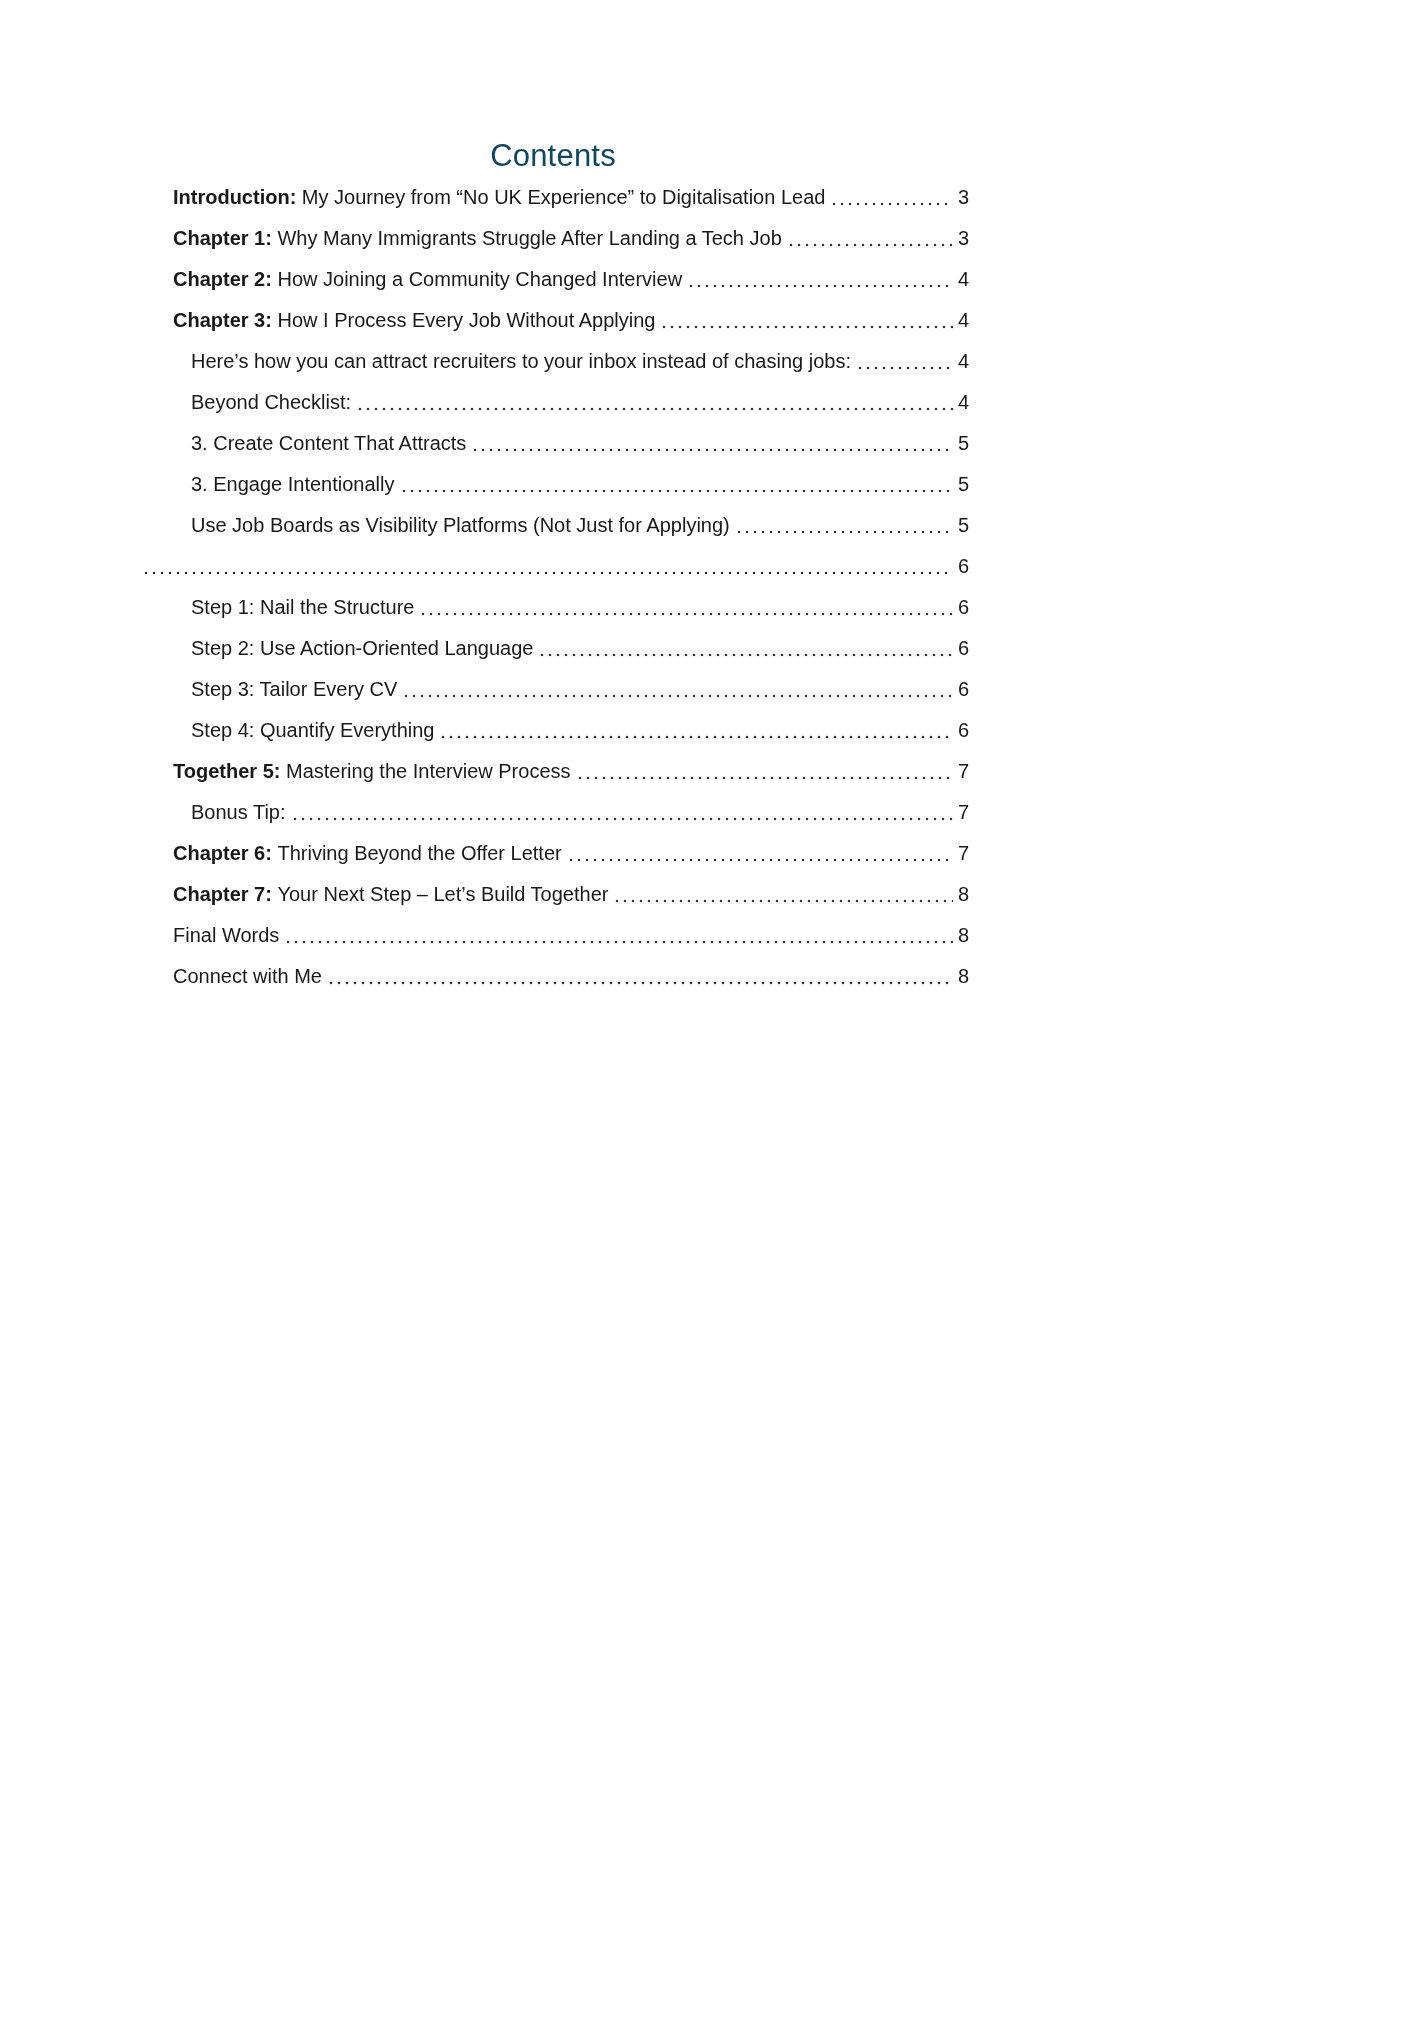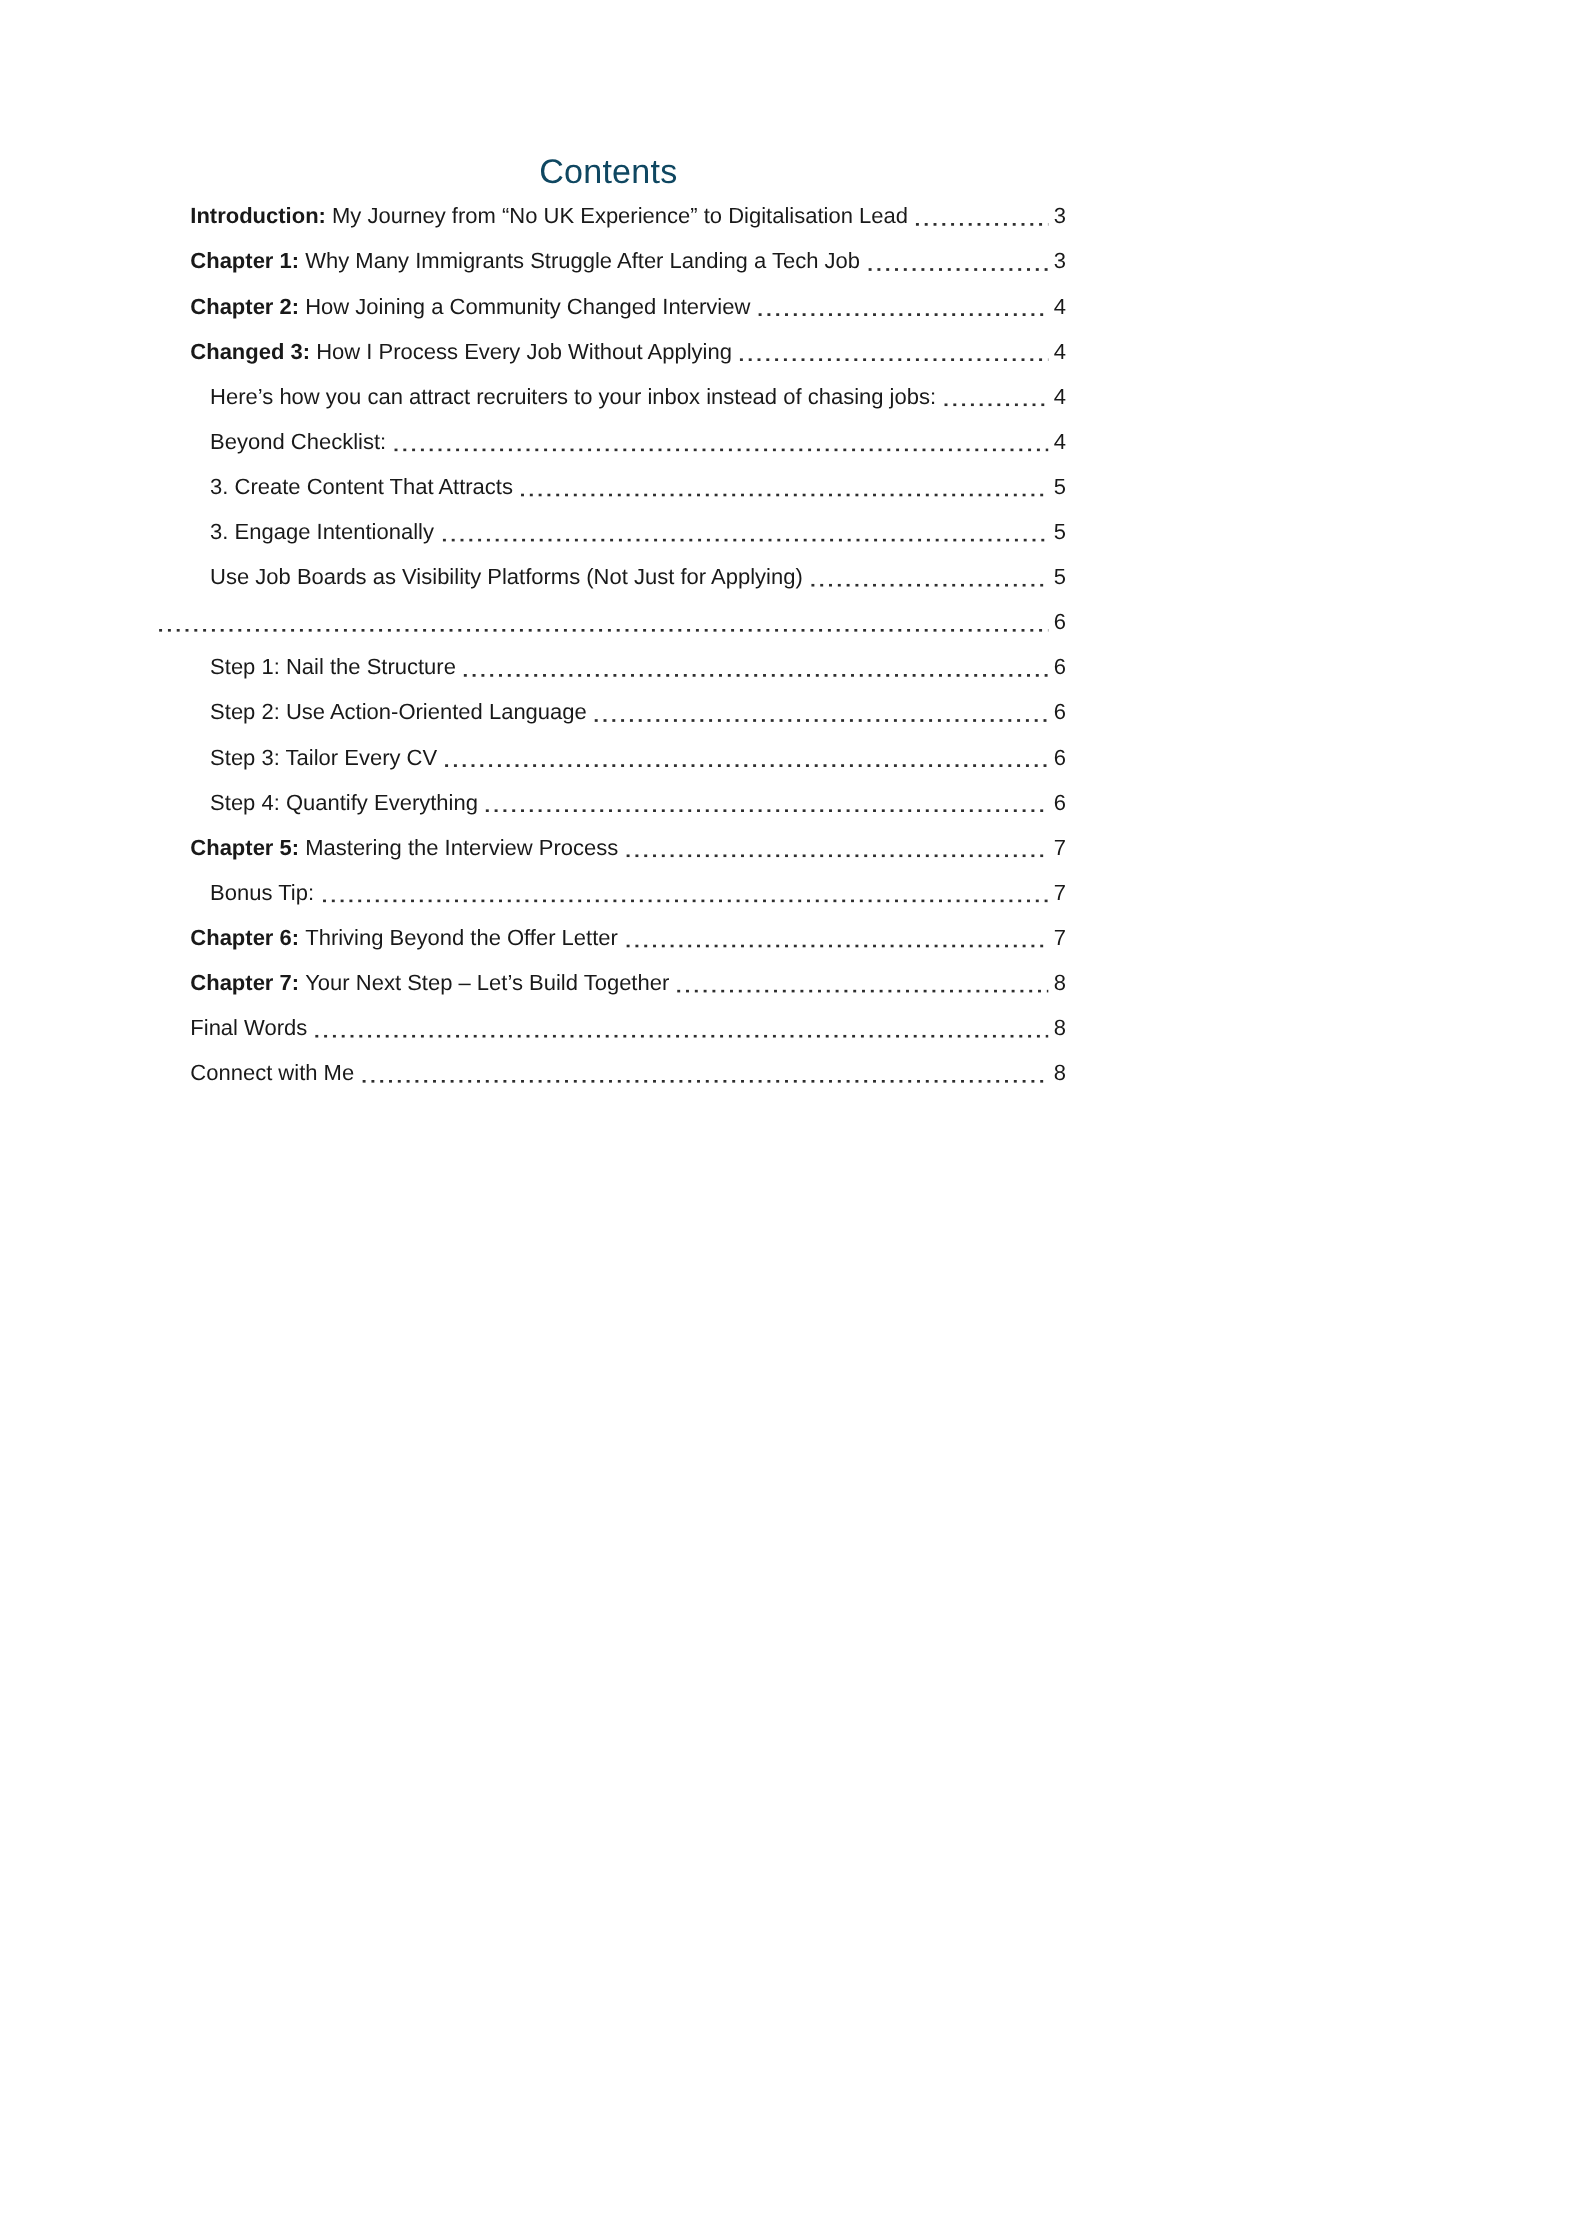"Changed 3:" b.toc-prefix { text: Changed -> Chapter }
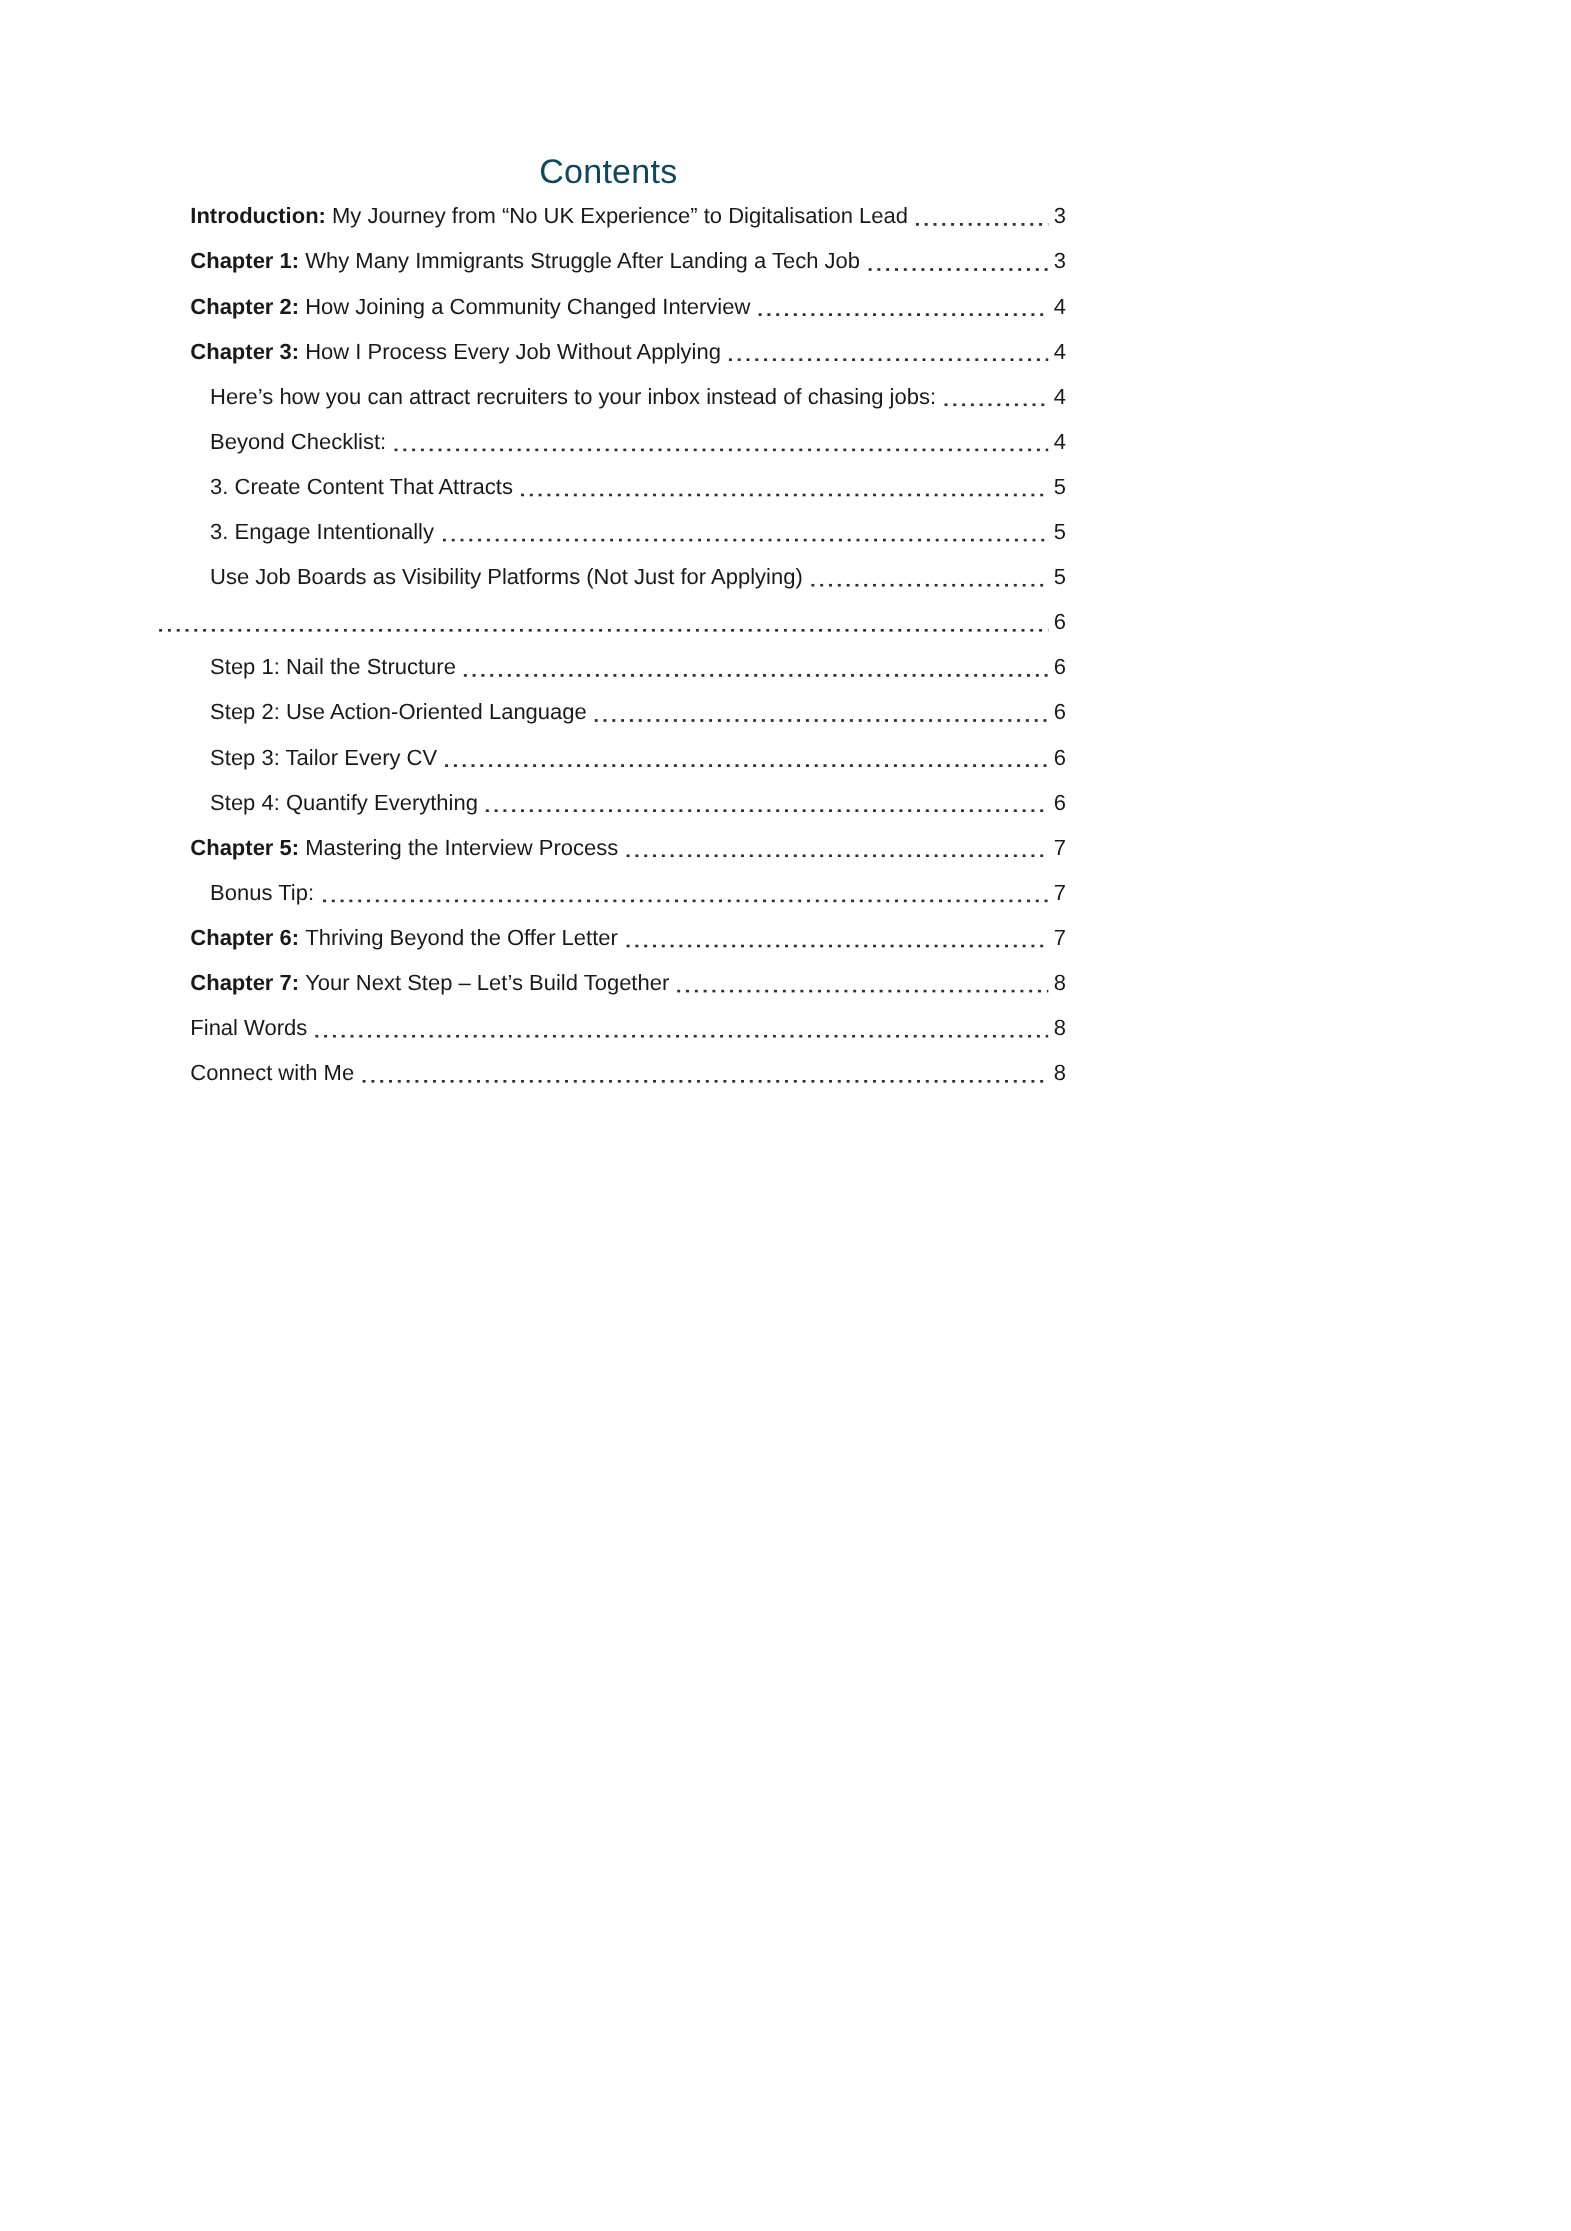"Chapter 5:" b.toc-prefix { text: Chapter -> Together }
